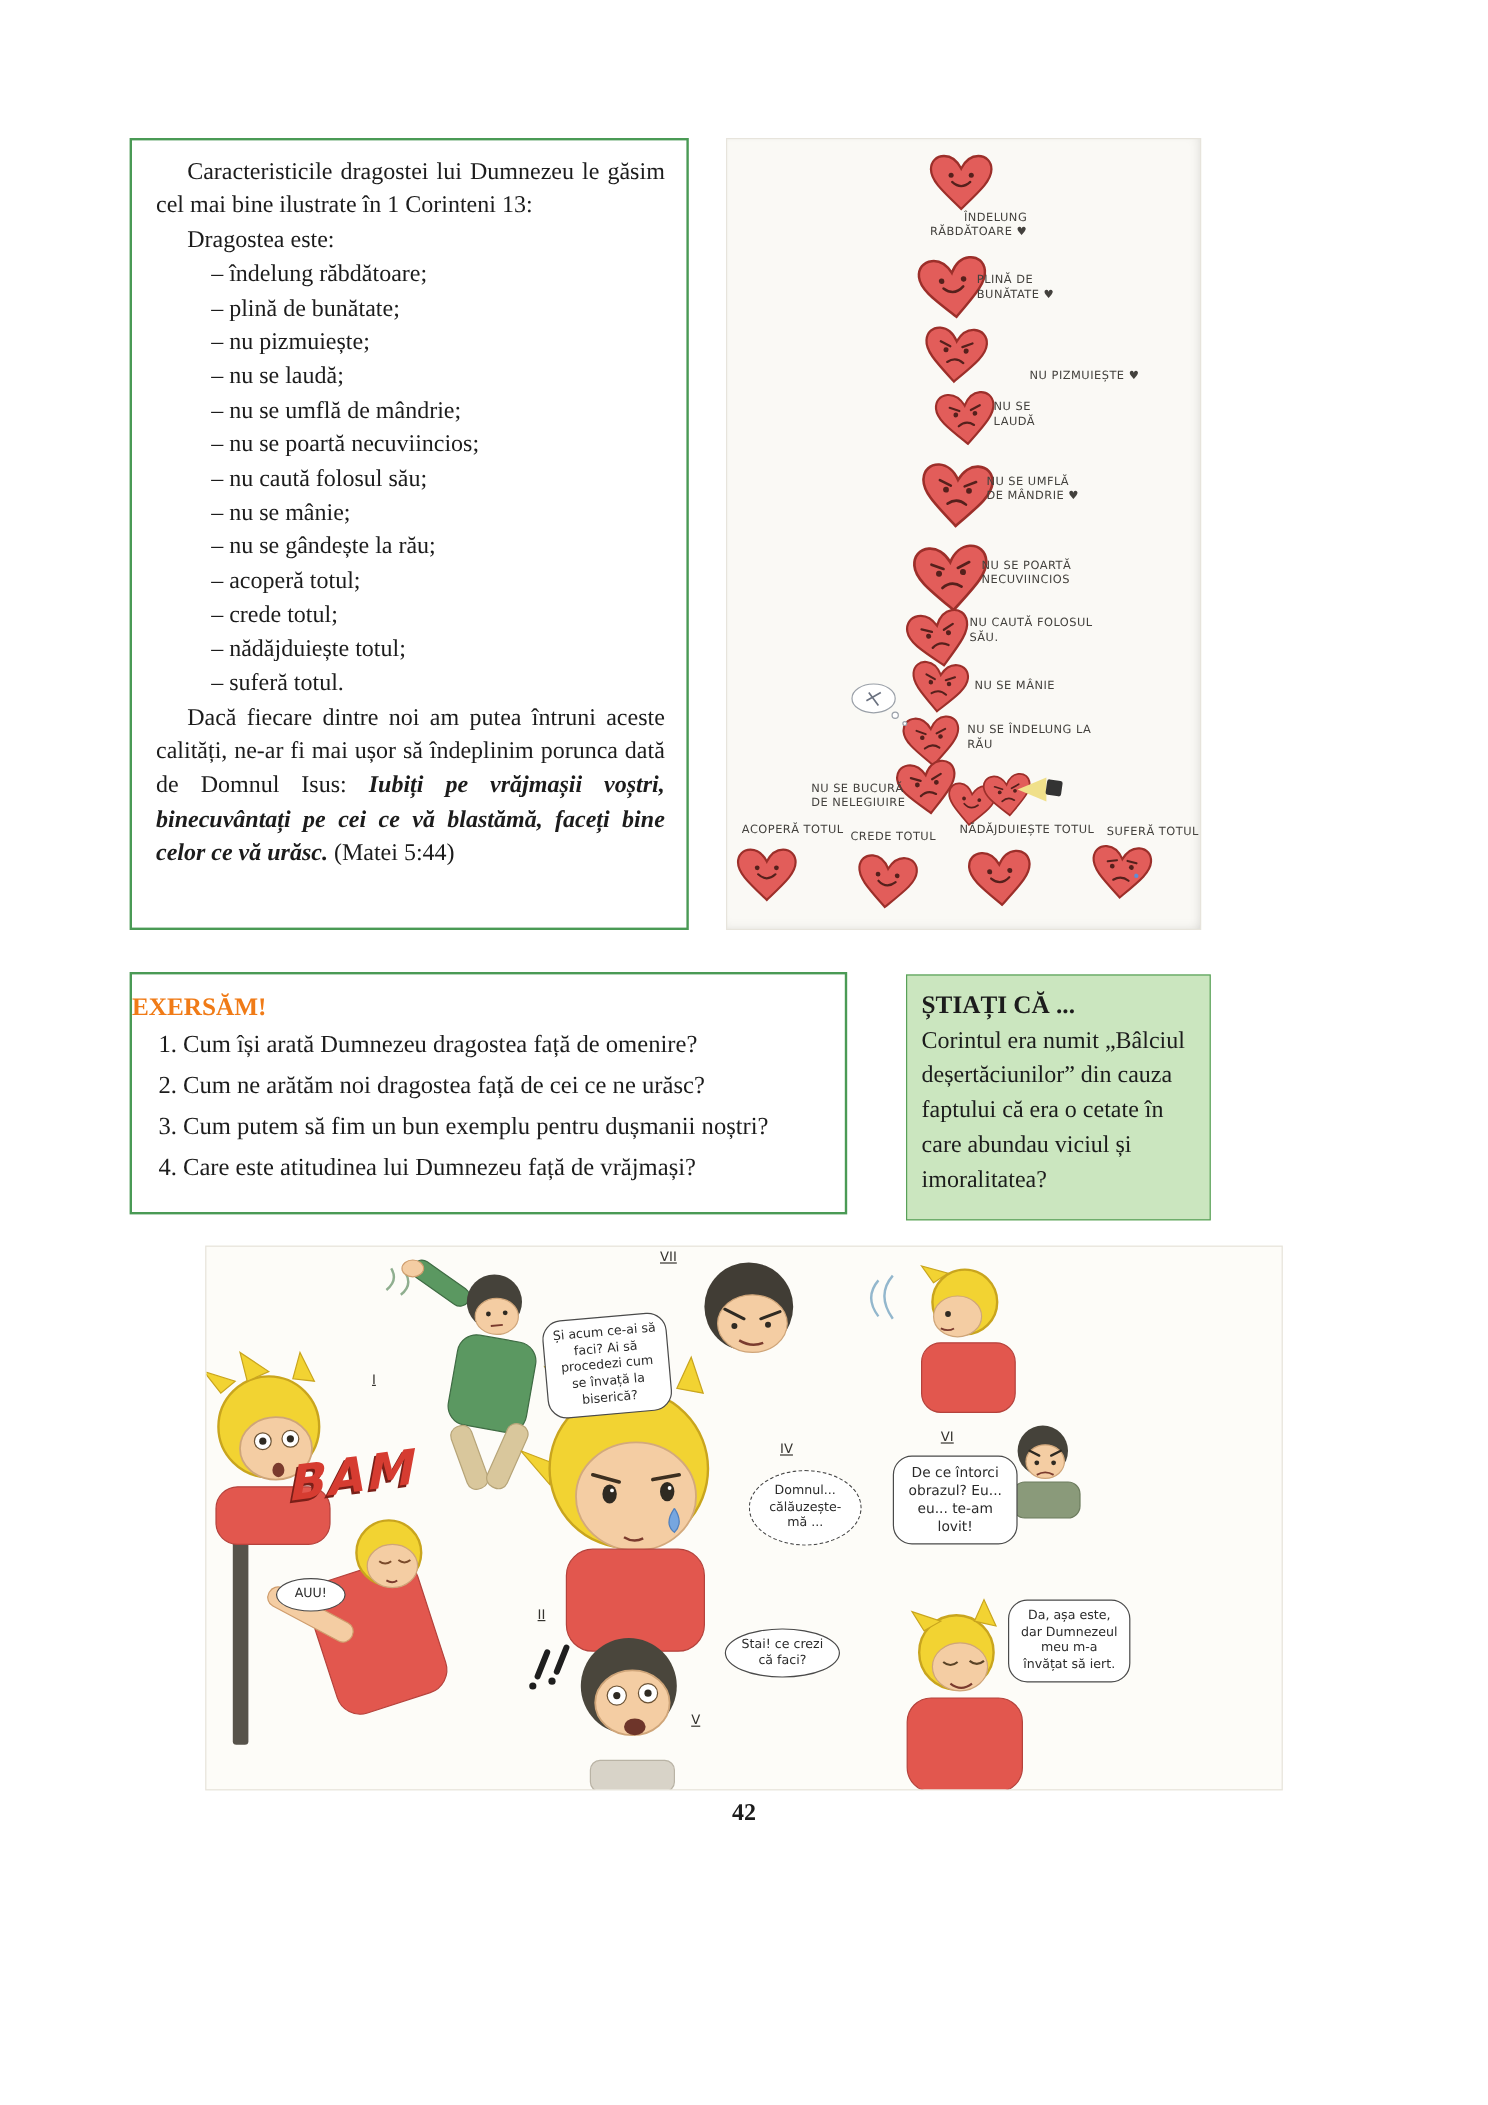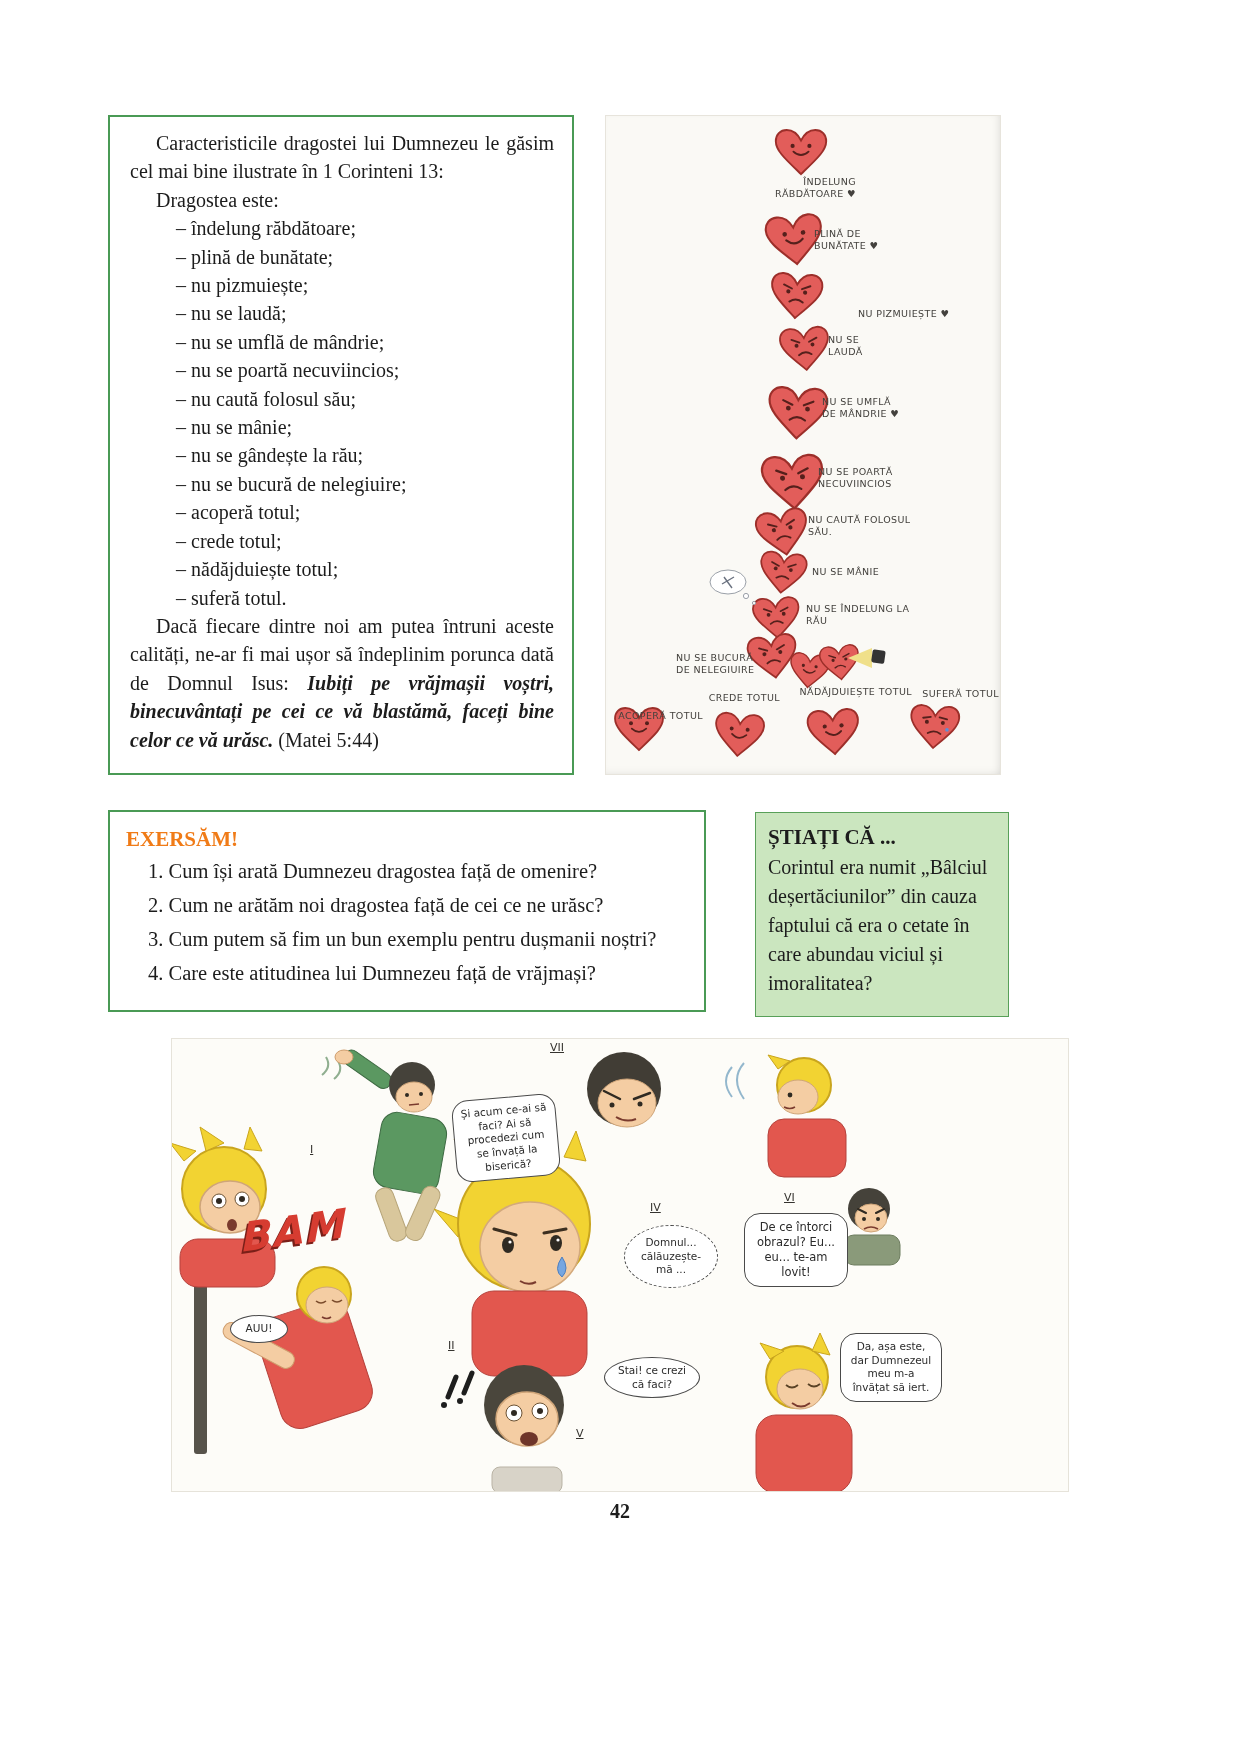"– nu se bucură de" div.q { html: <div>– nu se bucură de nelegiuire;</div> -> none }
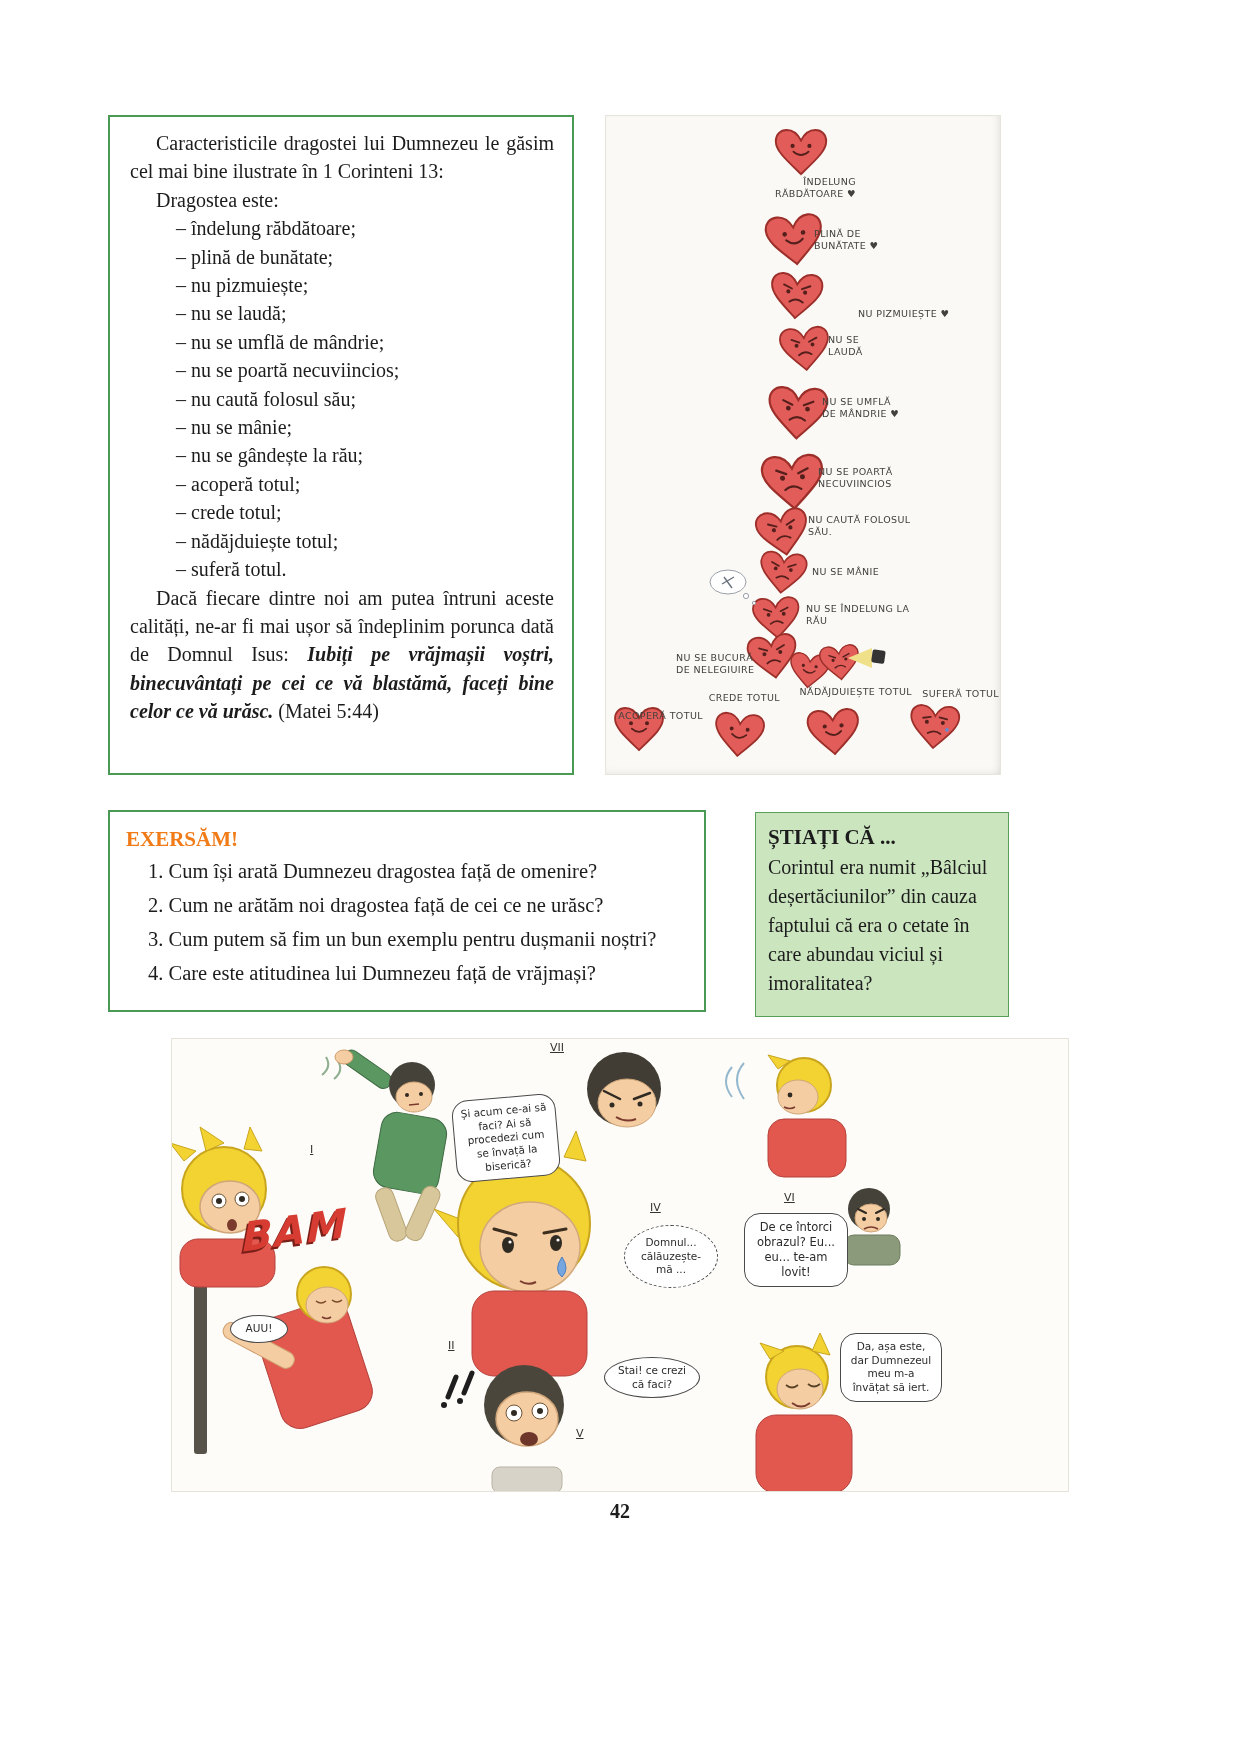"ACOPERĂ TOTUL" div.h-label { margin-top: 24px -> none }
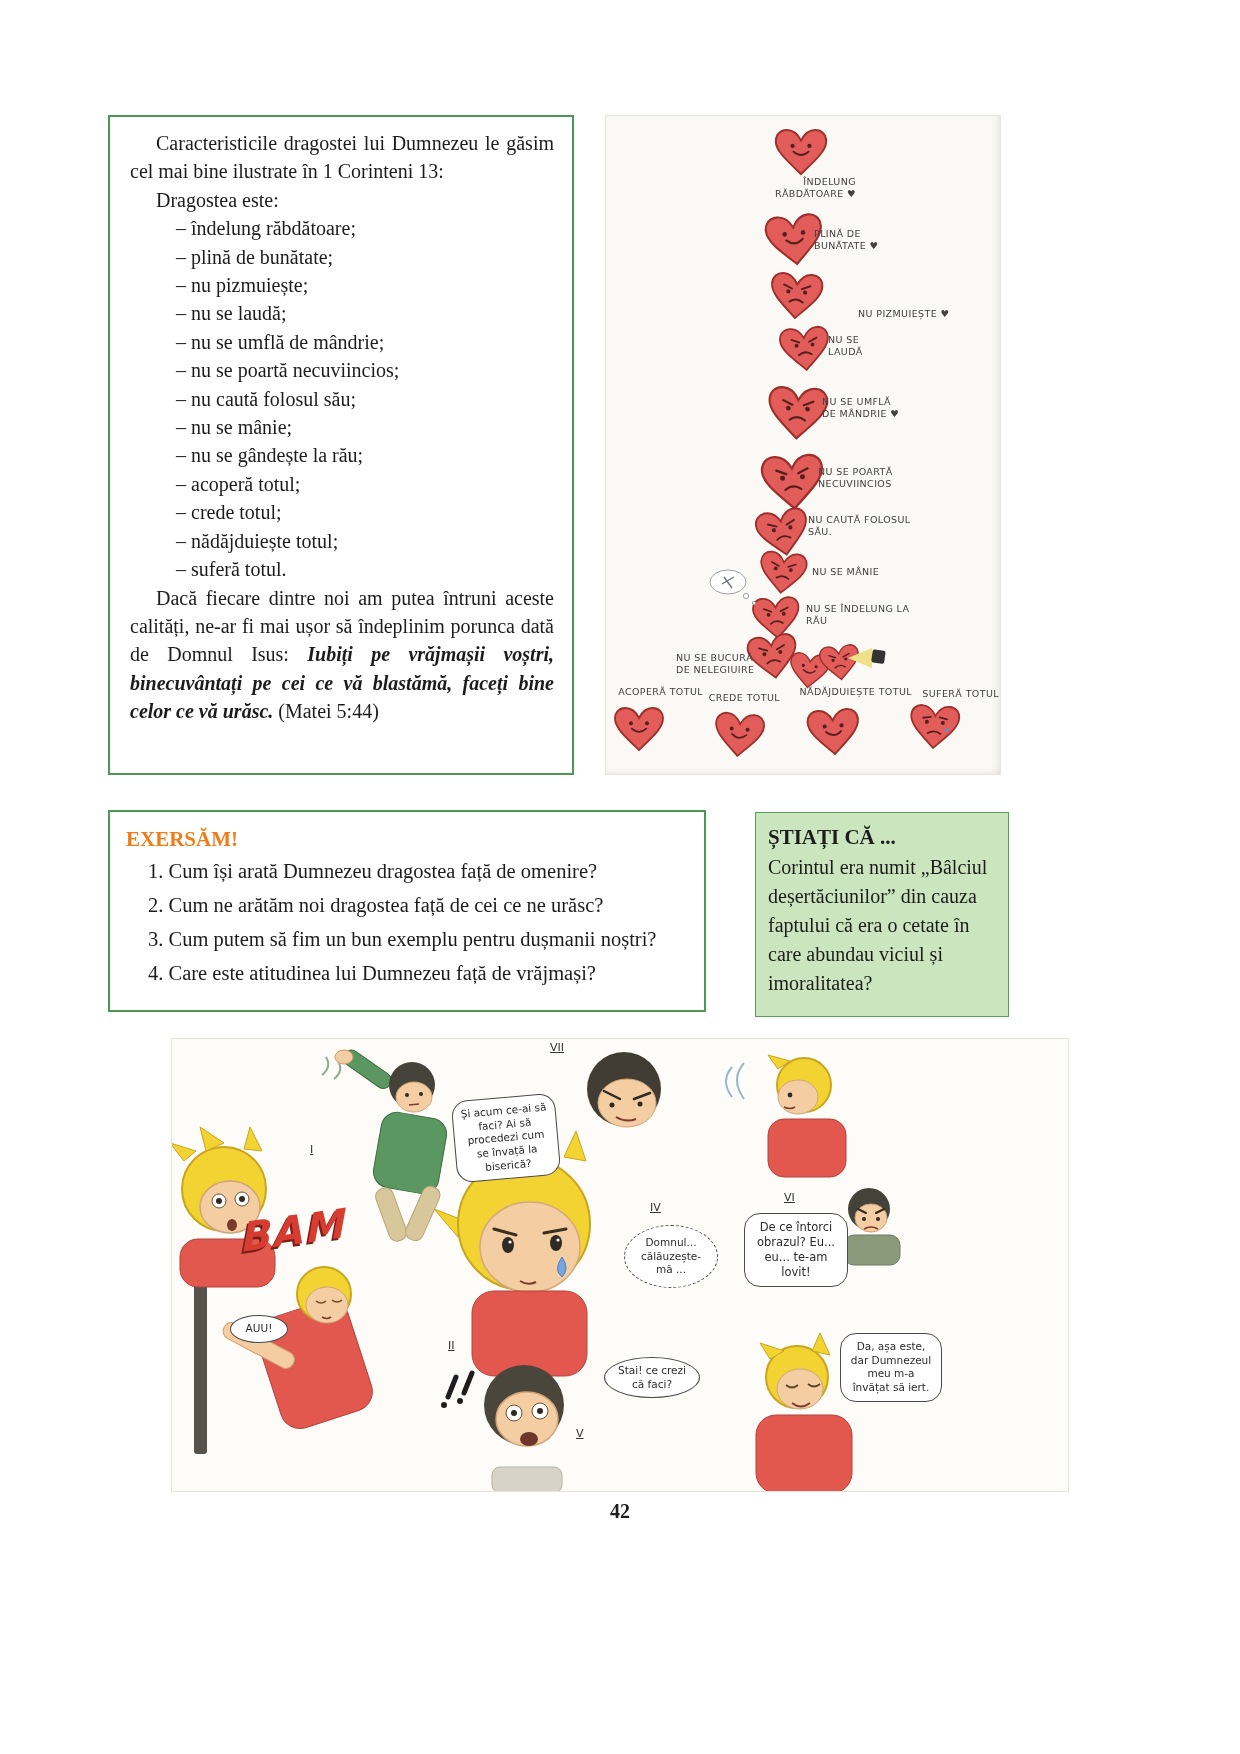"EXERSĂM!" .exersam { padding: 12px 16px -> 12px 0 }
